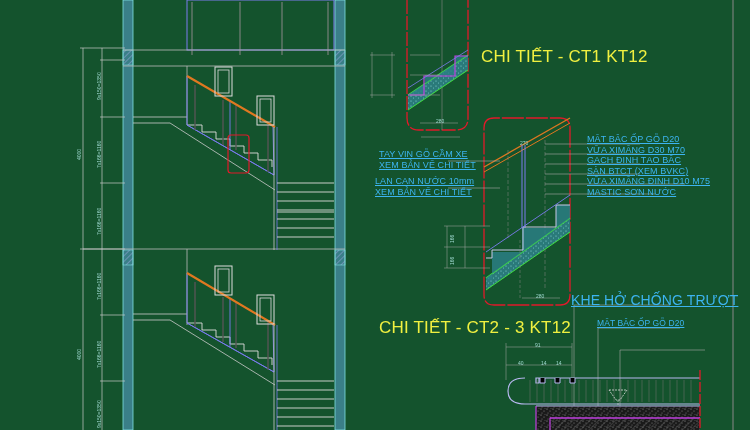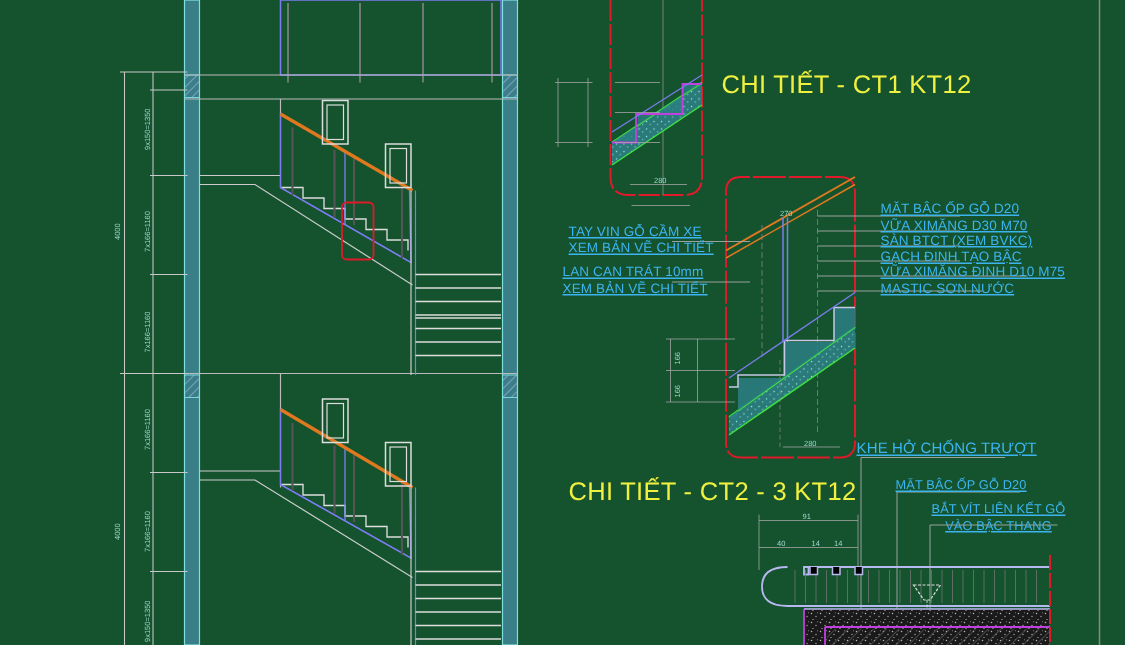"SÀN BTCT (XEM BVKC)" span.ln { order: before "GẠCH ĐINH TẠO BẬC" -> after "GẠCH ĐINH TẠO BẬC" }
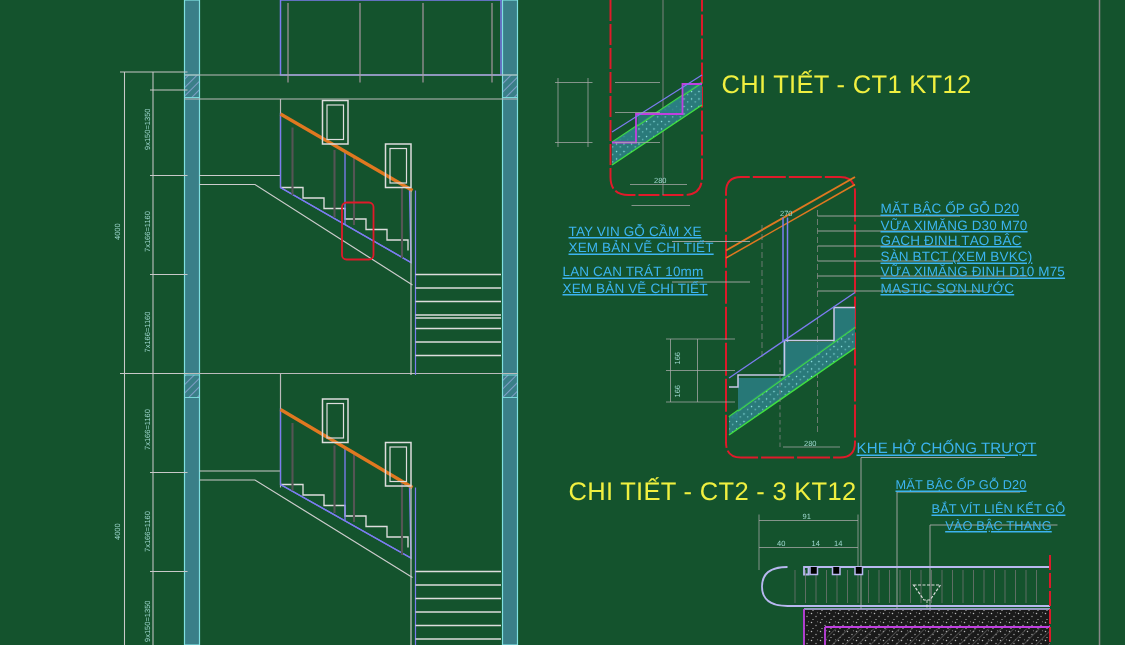"LAN CAN TRÁT 10mm" span.ln { text: TRÁT -> NƯỚC }
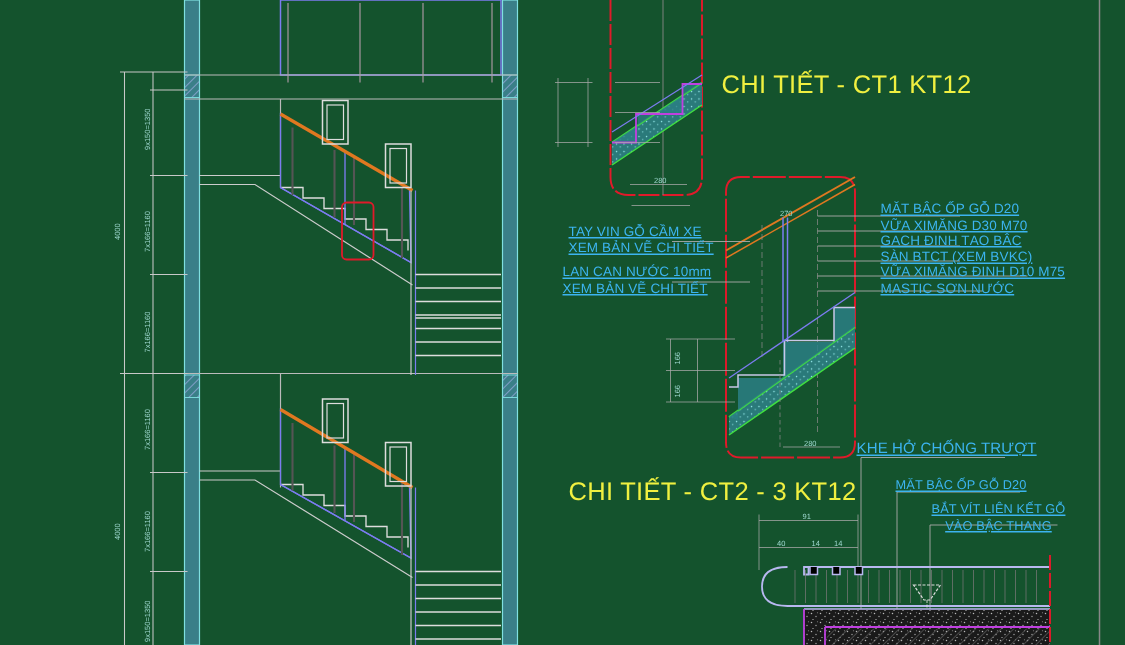"KHE HỞ CHỐNG TRƯỢT" div.note { font-size: 10px -> 14px }
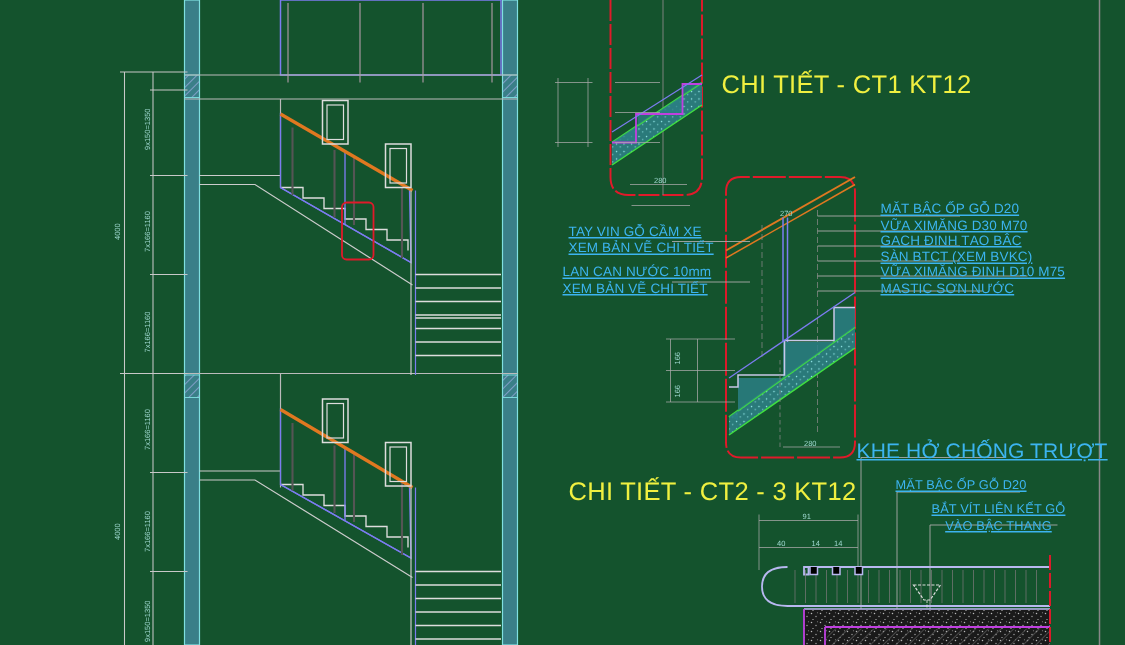"BẮT VÍT LIÊN KẾT GỖ" div.note { html: <div> <span>BẮT VÍT LIÊN KẾT GỖ</span> <span>VÀO BẬC THANG</span> </div> -> none }
